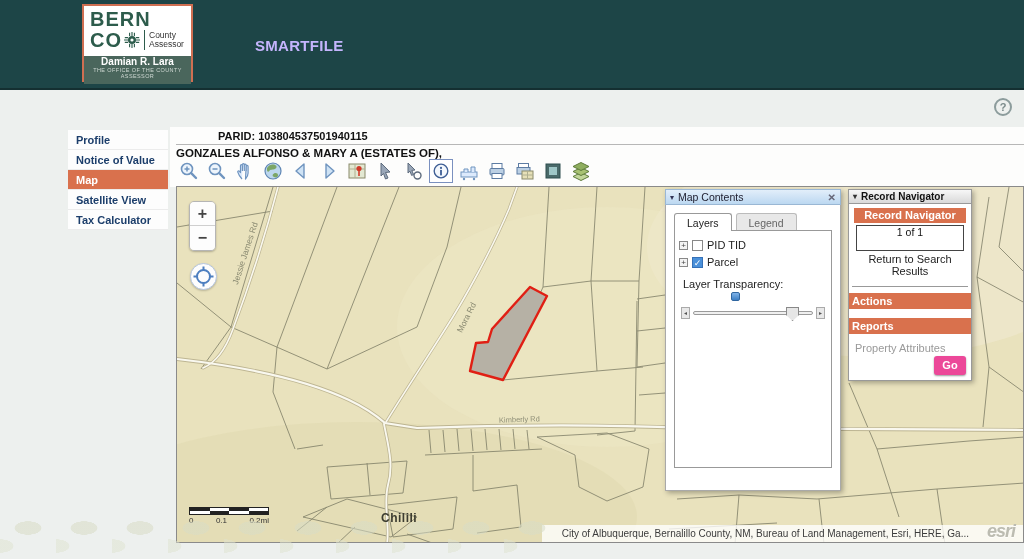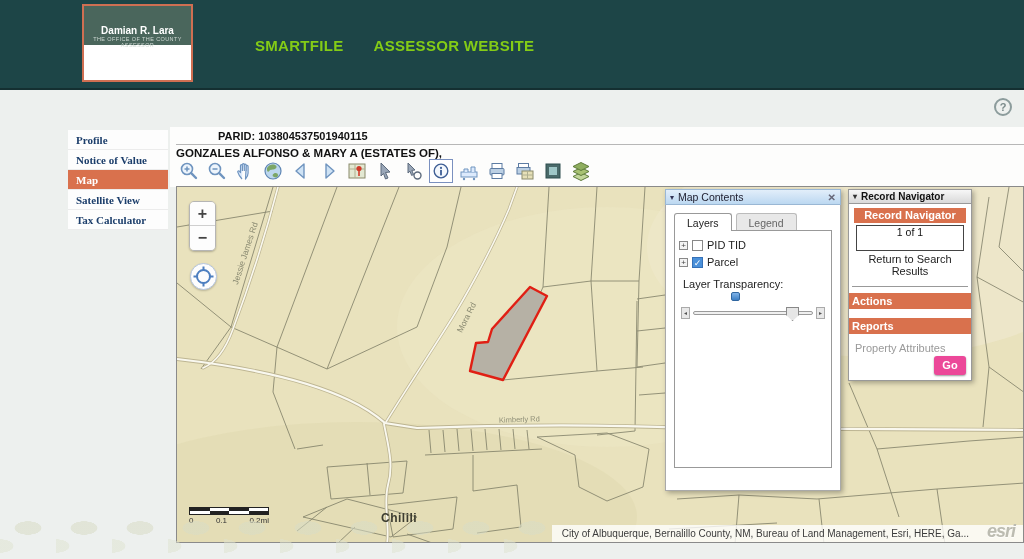"BERN" div.logo-top { html: none -> <div> <div>BERN</div> <div> <span>CO</span> <svg> <circle></circle> <g> <path></path> </g> <circle></circle> </svg> <span></span> <span> <span>County</span><br><span>Assessor</span> </span> </div> </div> }
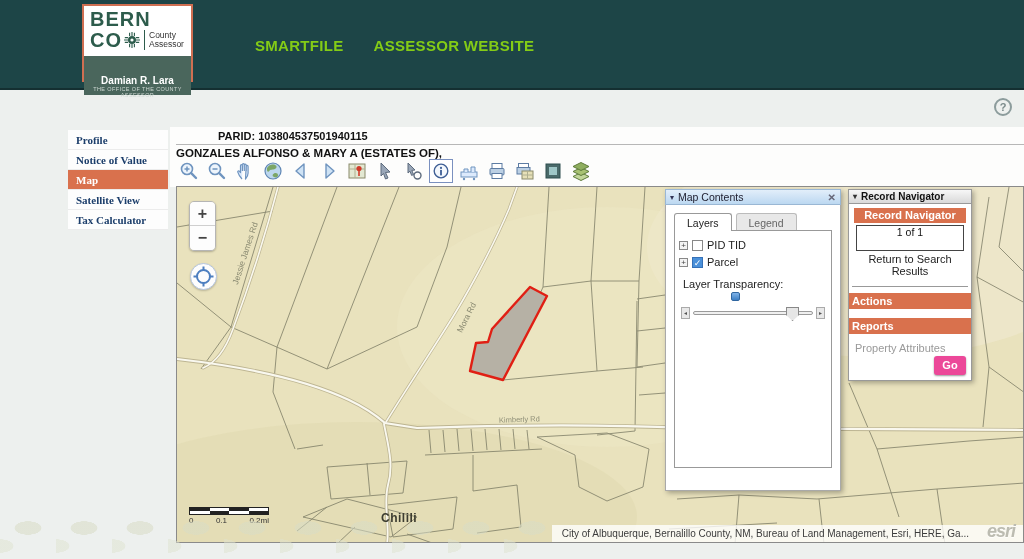"SMARTFILE" .nav-item { color: #84cc16 -> #c4b5fd }
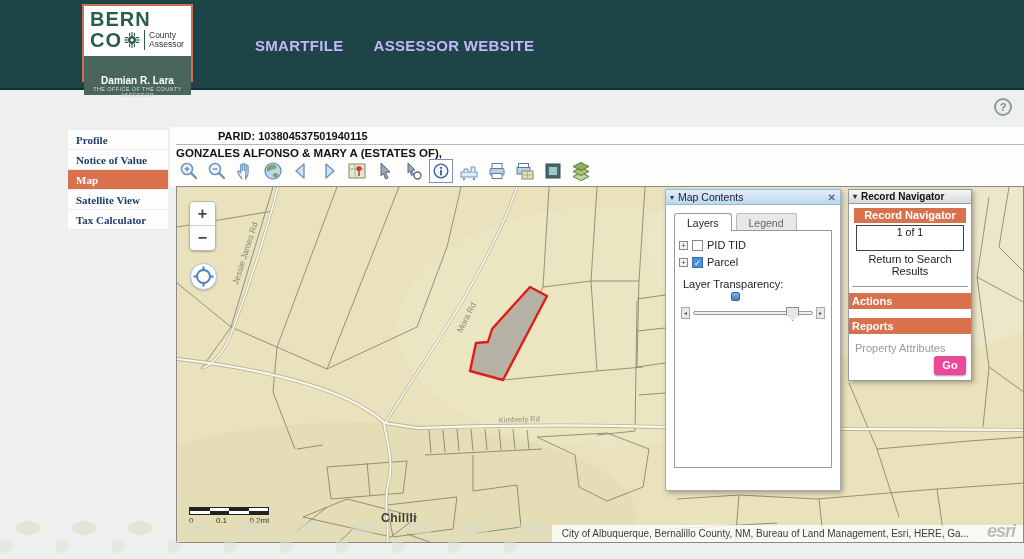"ASSESSOR WEBSITE" span.nav-item { html: <span>ASSESSOR WEBSITE</span> -> none }
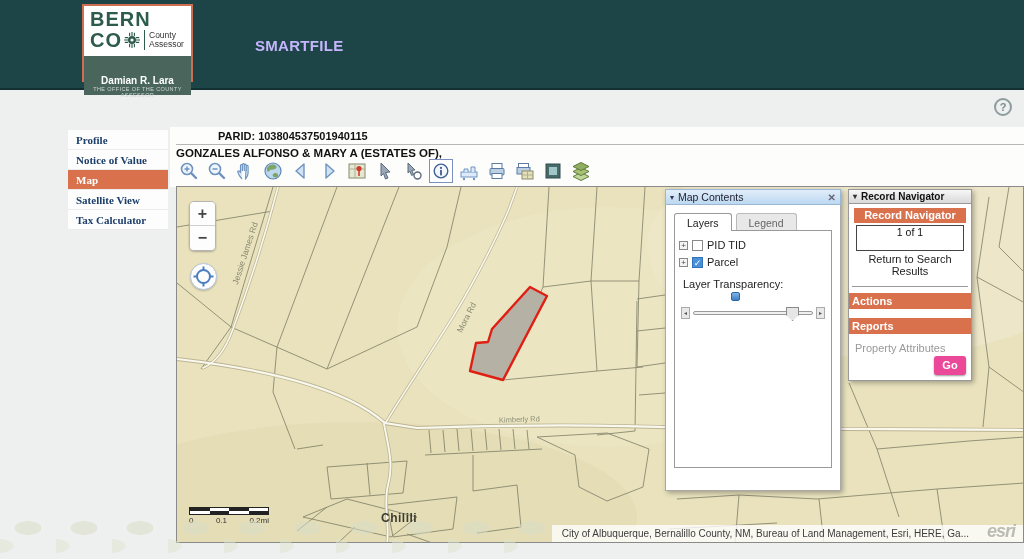"Damian R. Lara" .logo-bottom { height: 39px -> 28px; padding-top: 19px -> 0 }
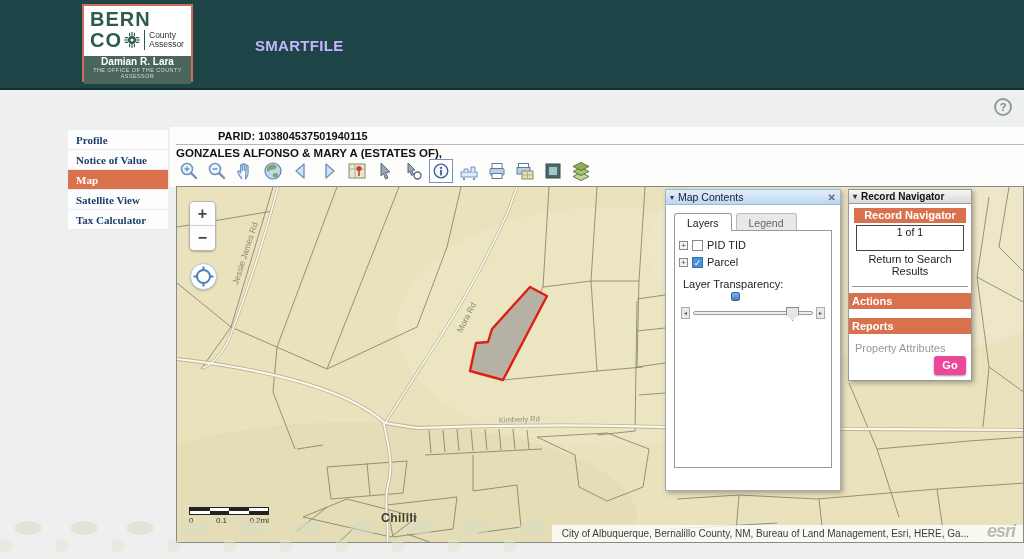"Profile" .side-item { font-family: Liberation Serif, serif -> none }
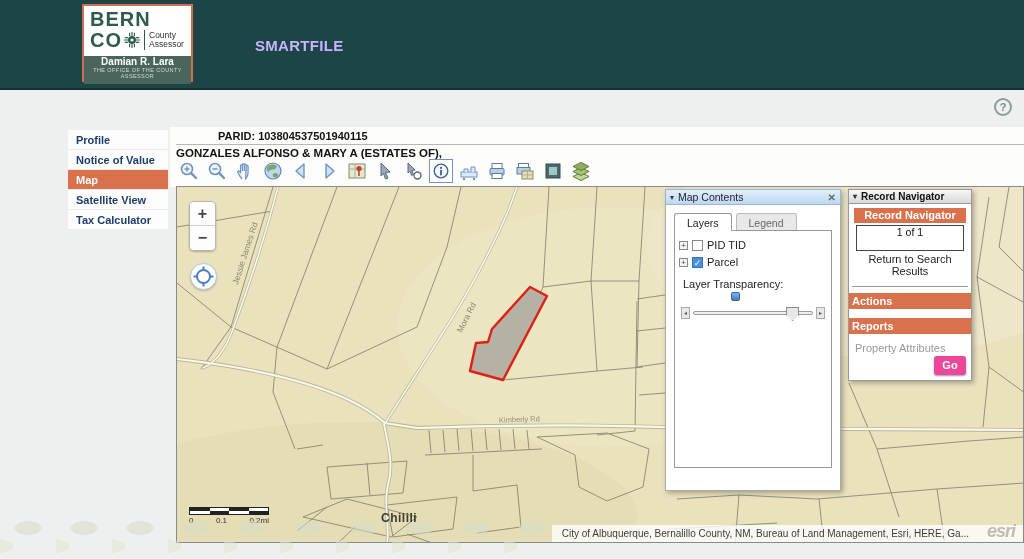"City of Albuquerque, Bernalillo County," .attrib { padding: 0 54px 0 10px -> 0 54px 0 20px }
